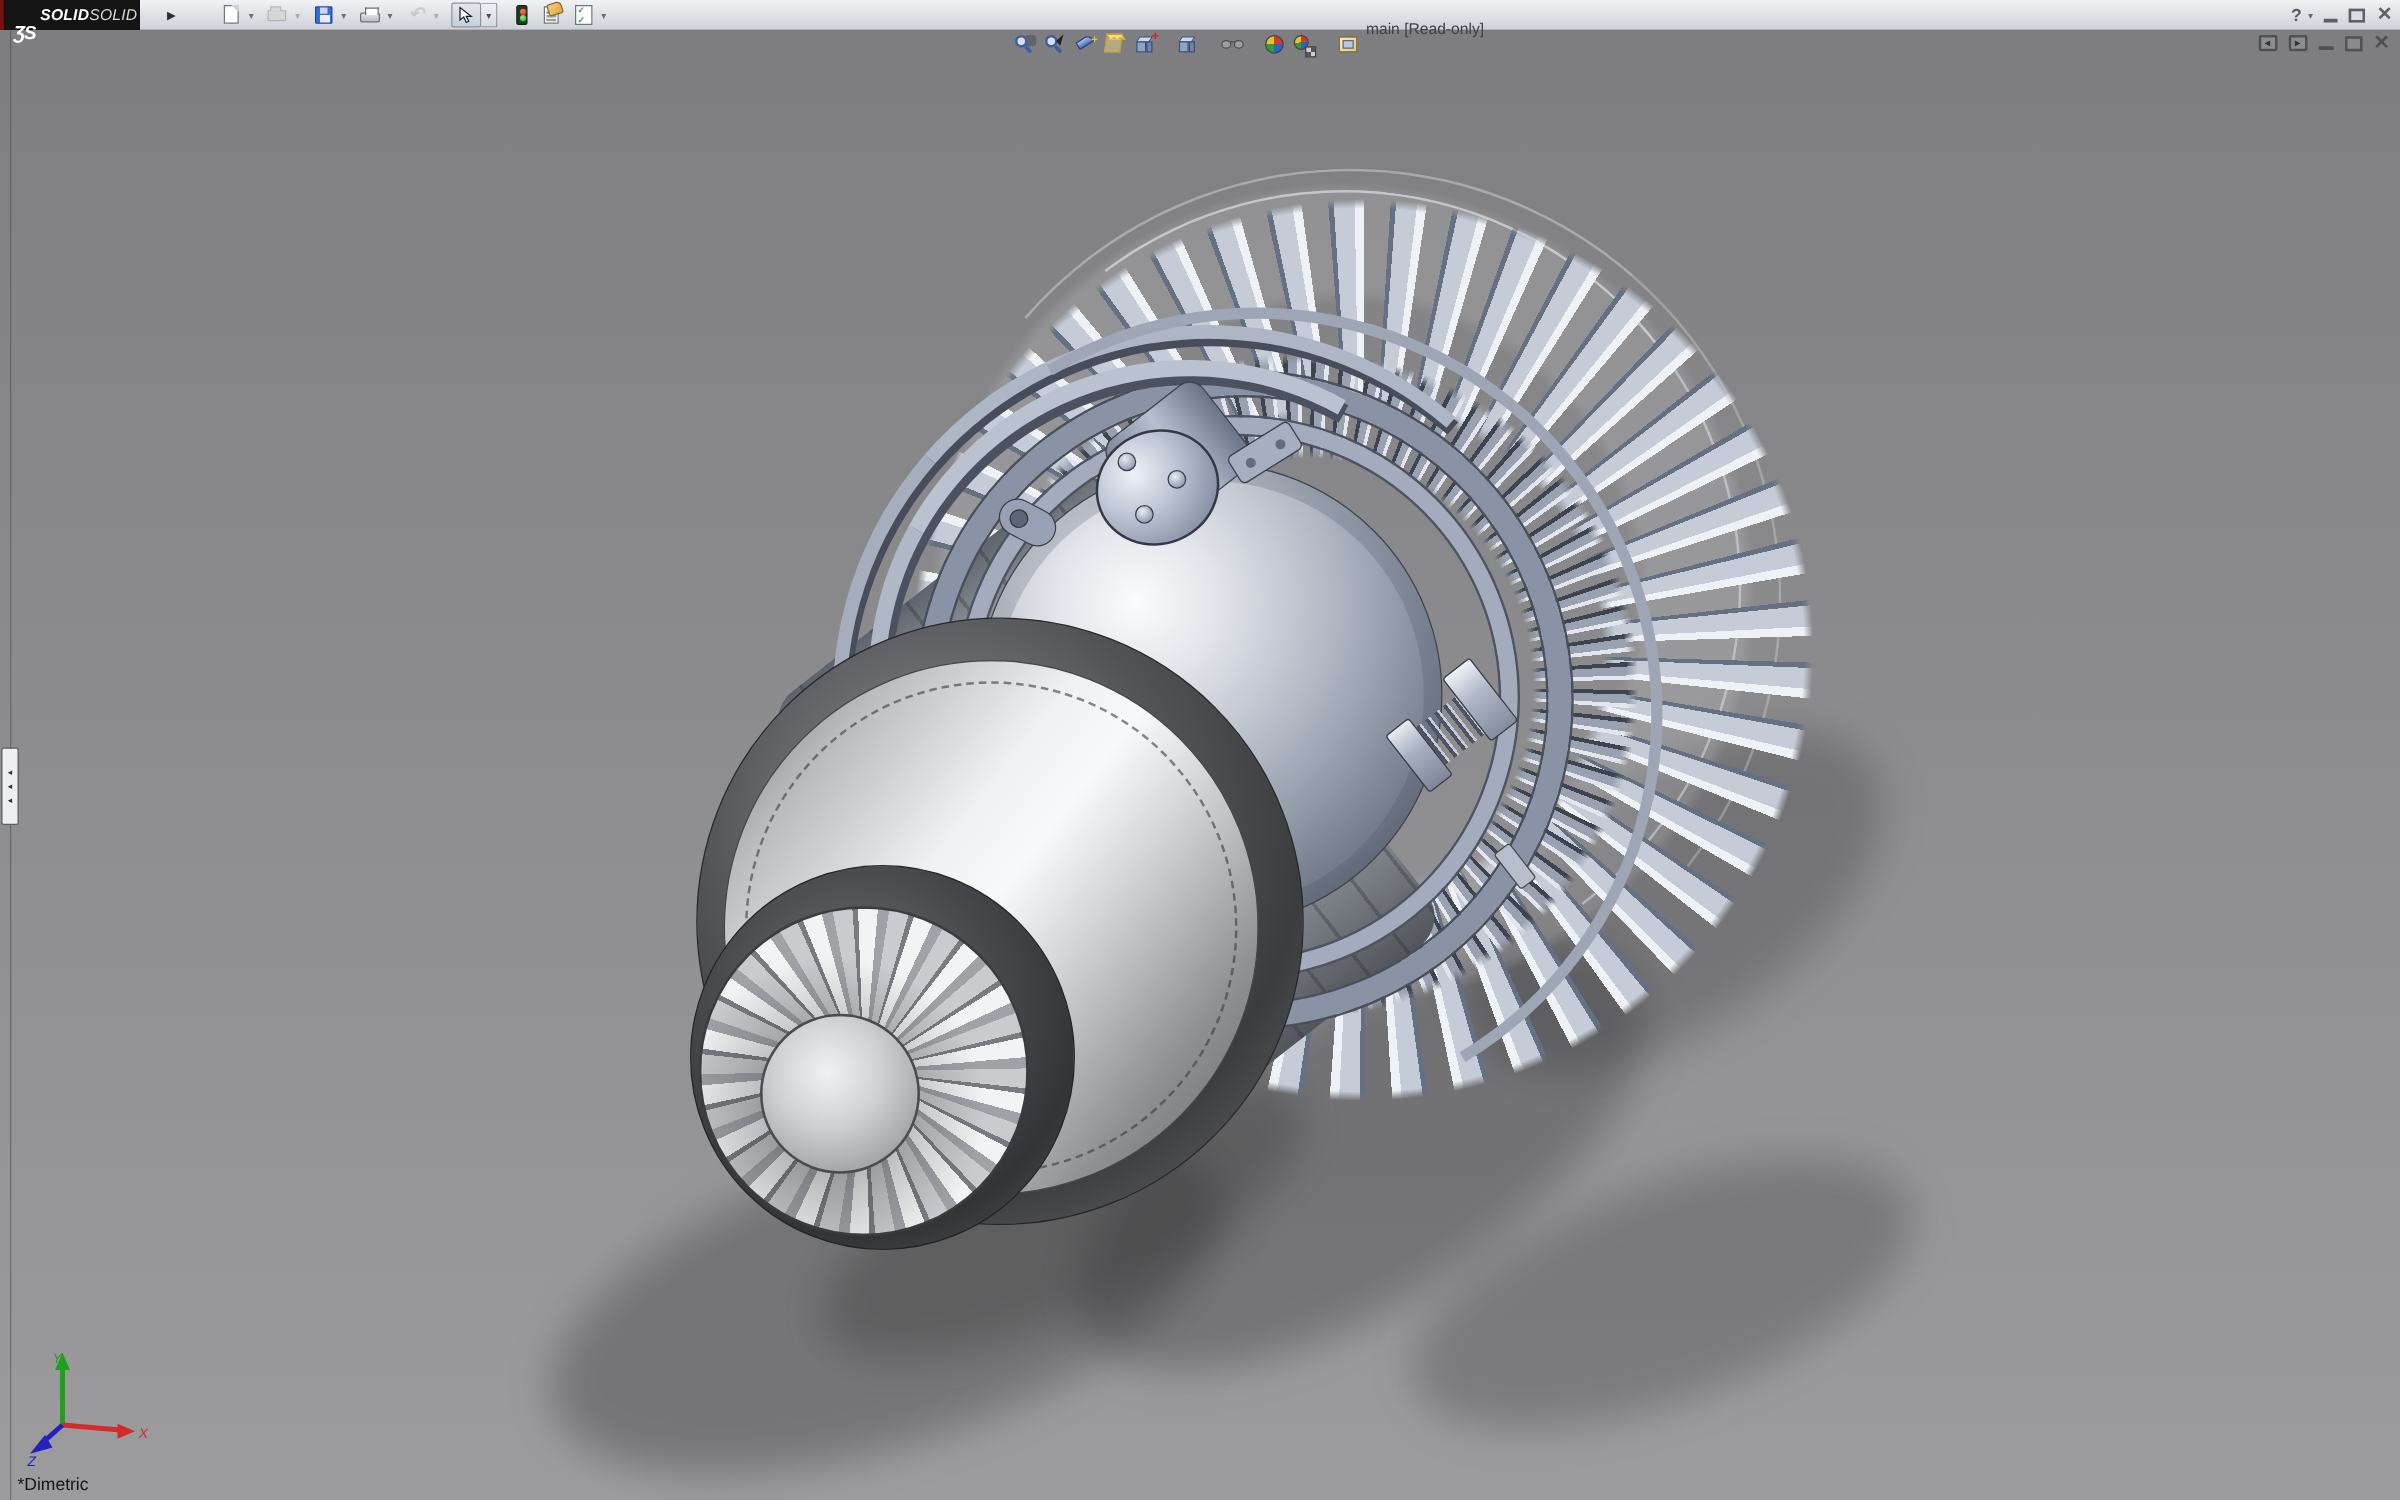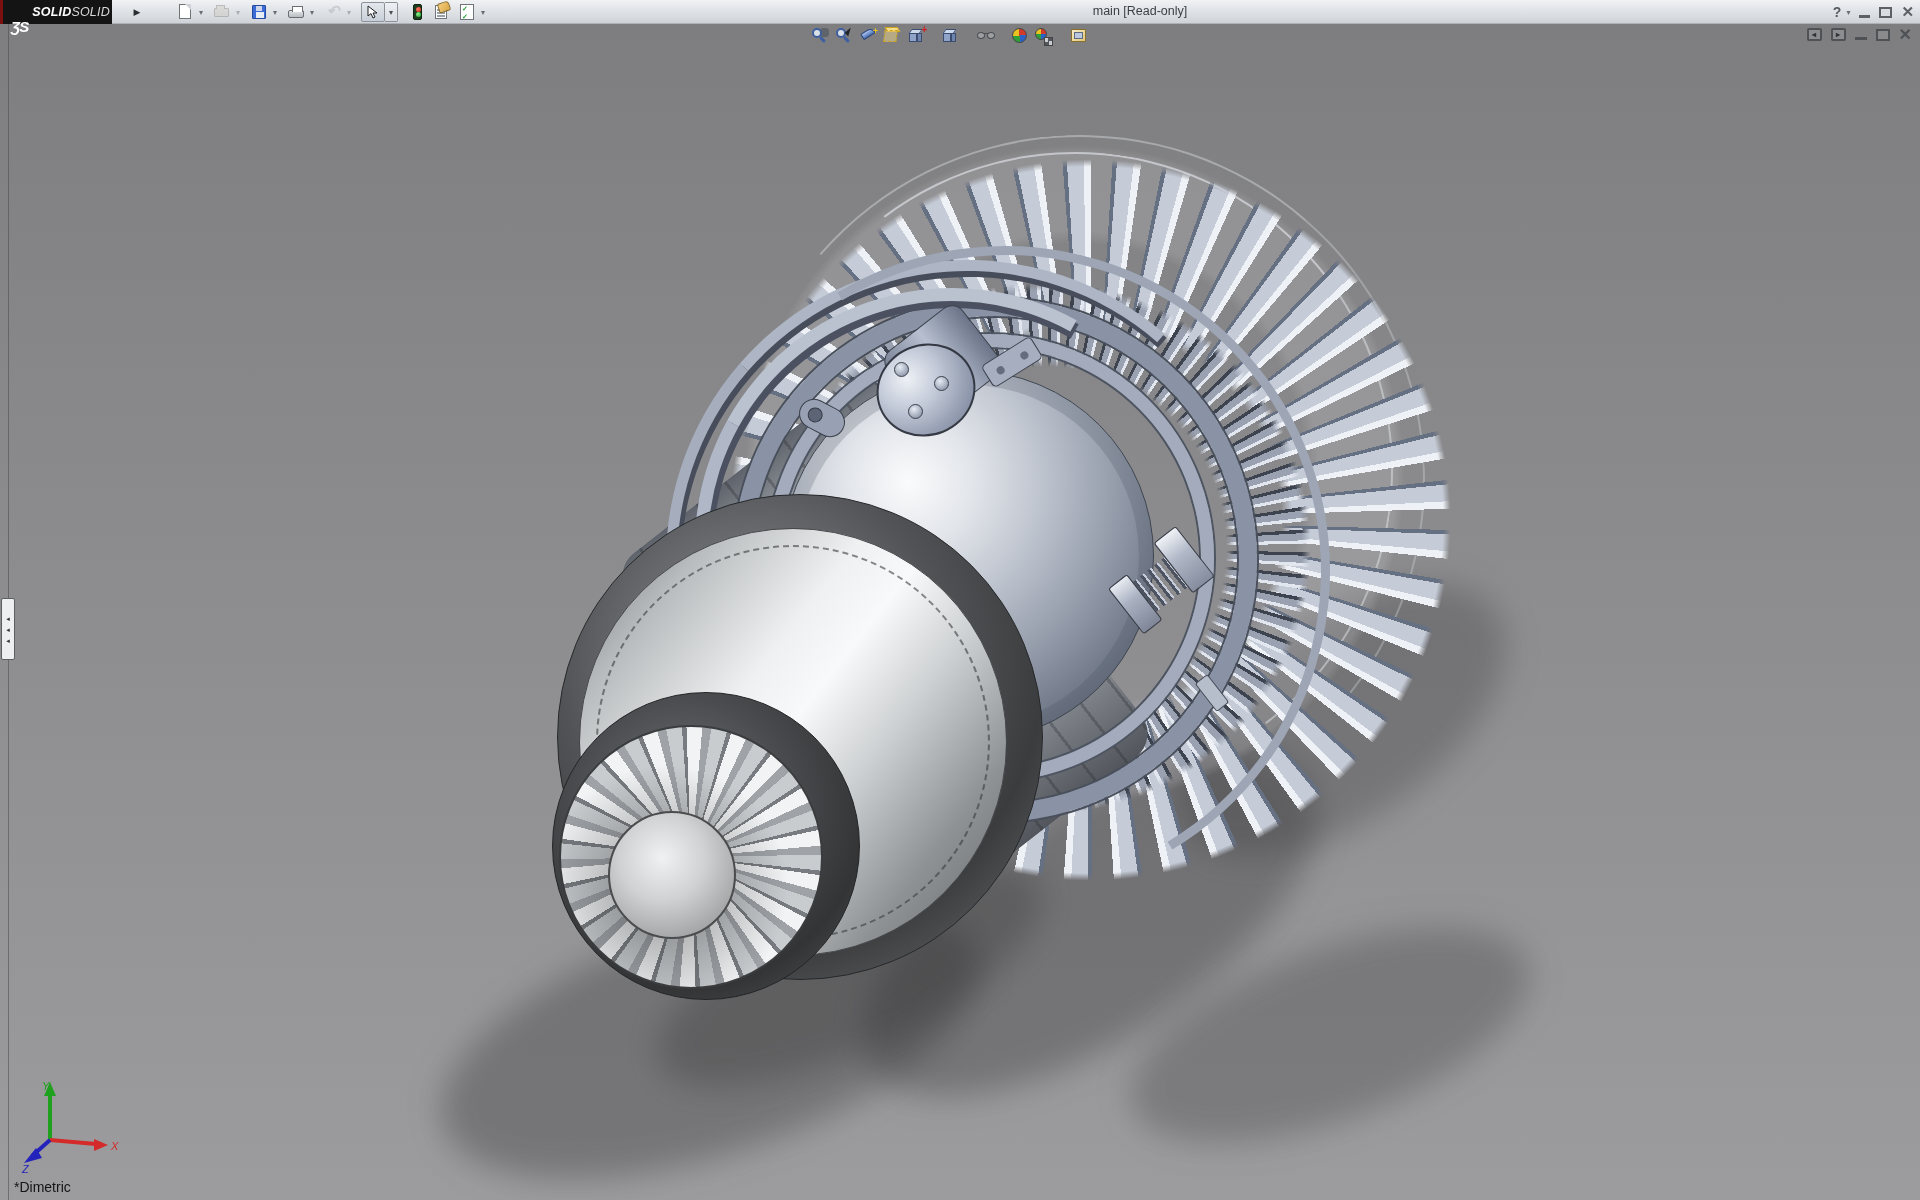"main [Read-only]" #win-title { top: 4px -> 16px }
